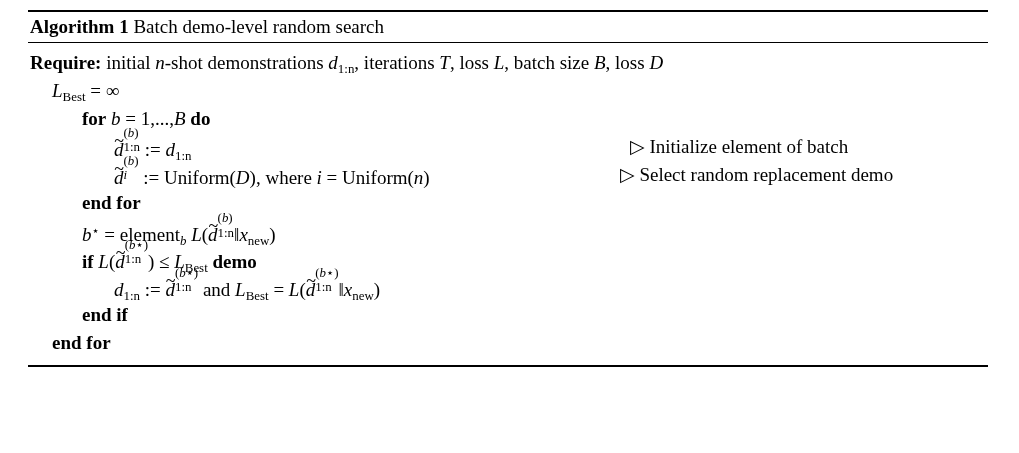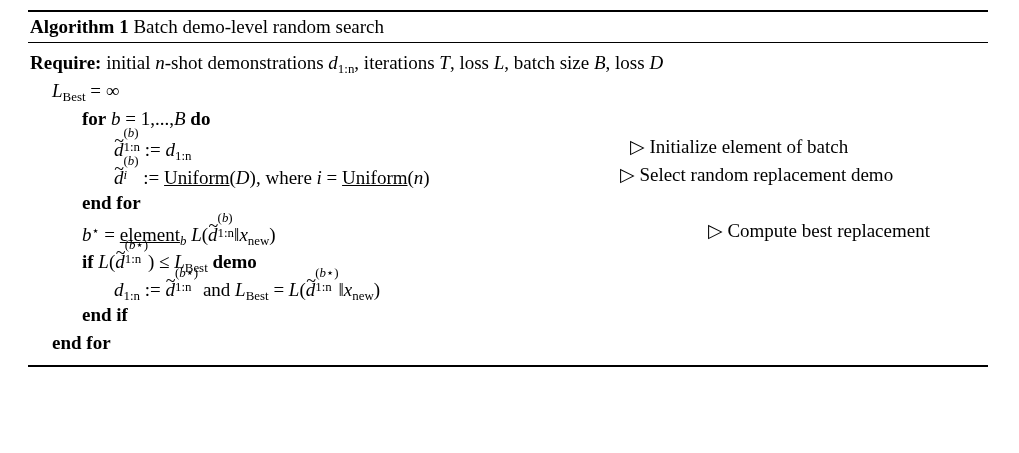"Uniform" .mr { text-decoration: underline -> none }
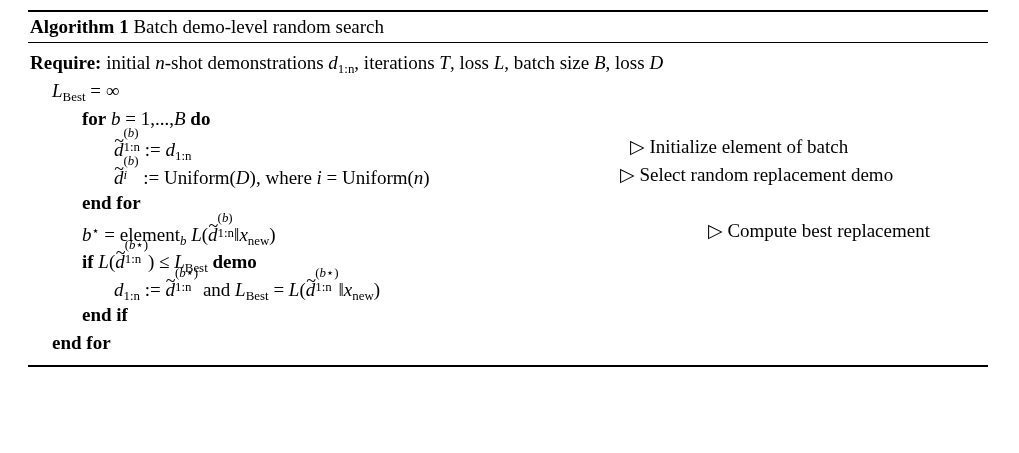"▷ Compute best replacement" span.comment { html: <span><span>▷</span> <span>Compute best replacement</span></span> -> none }
